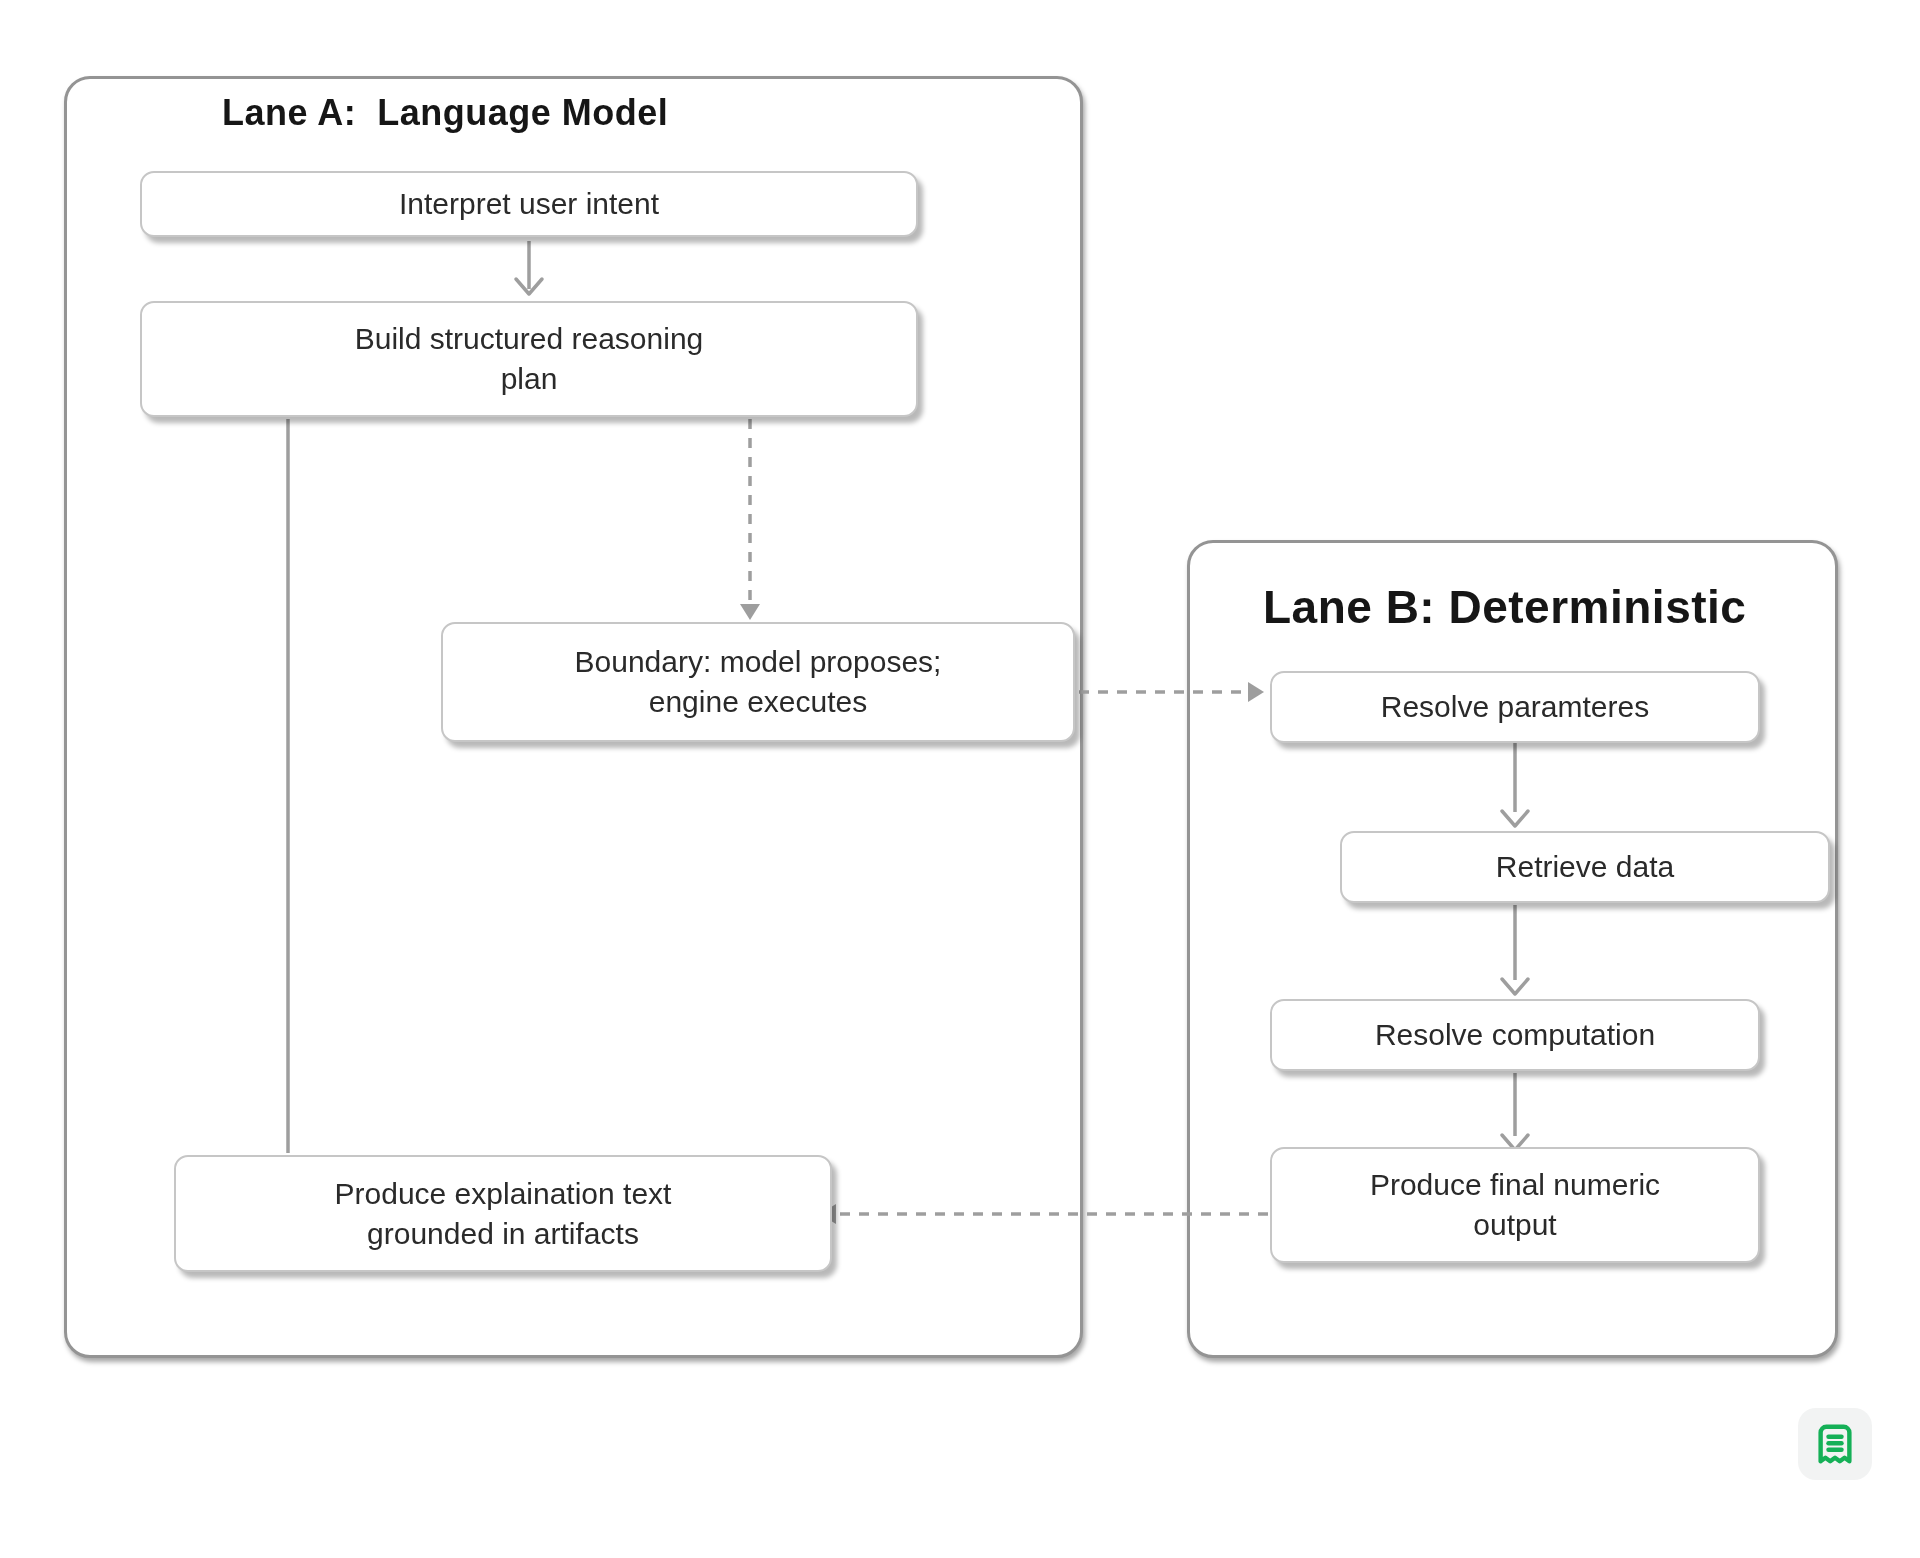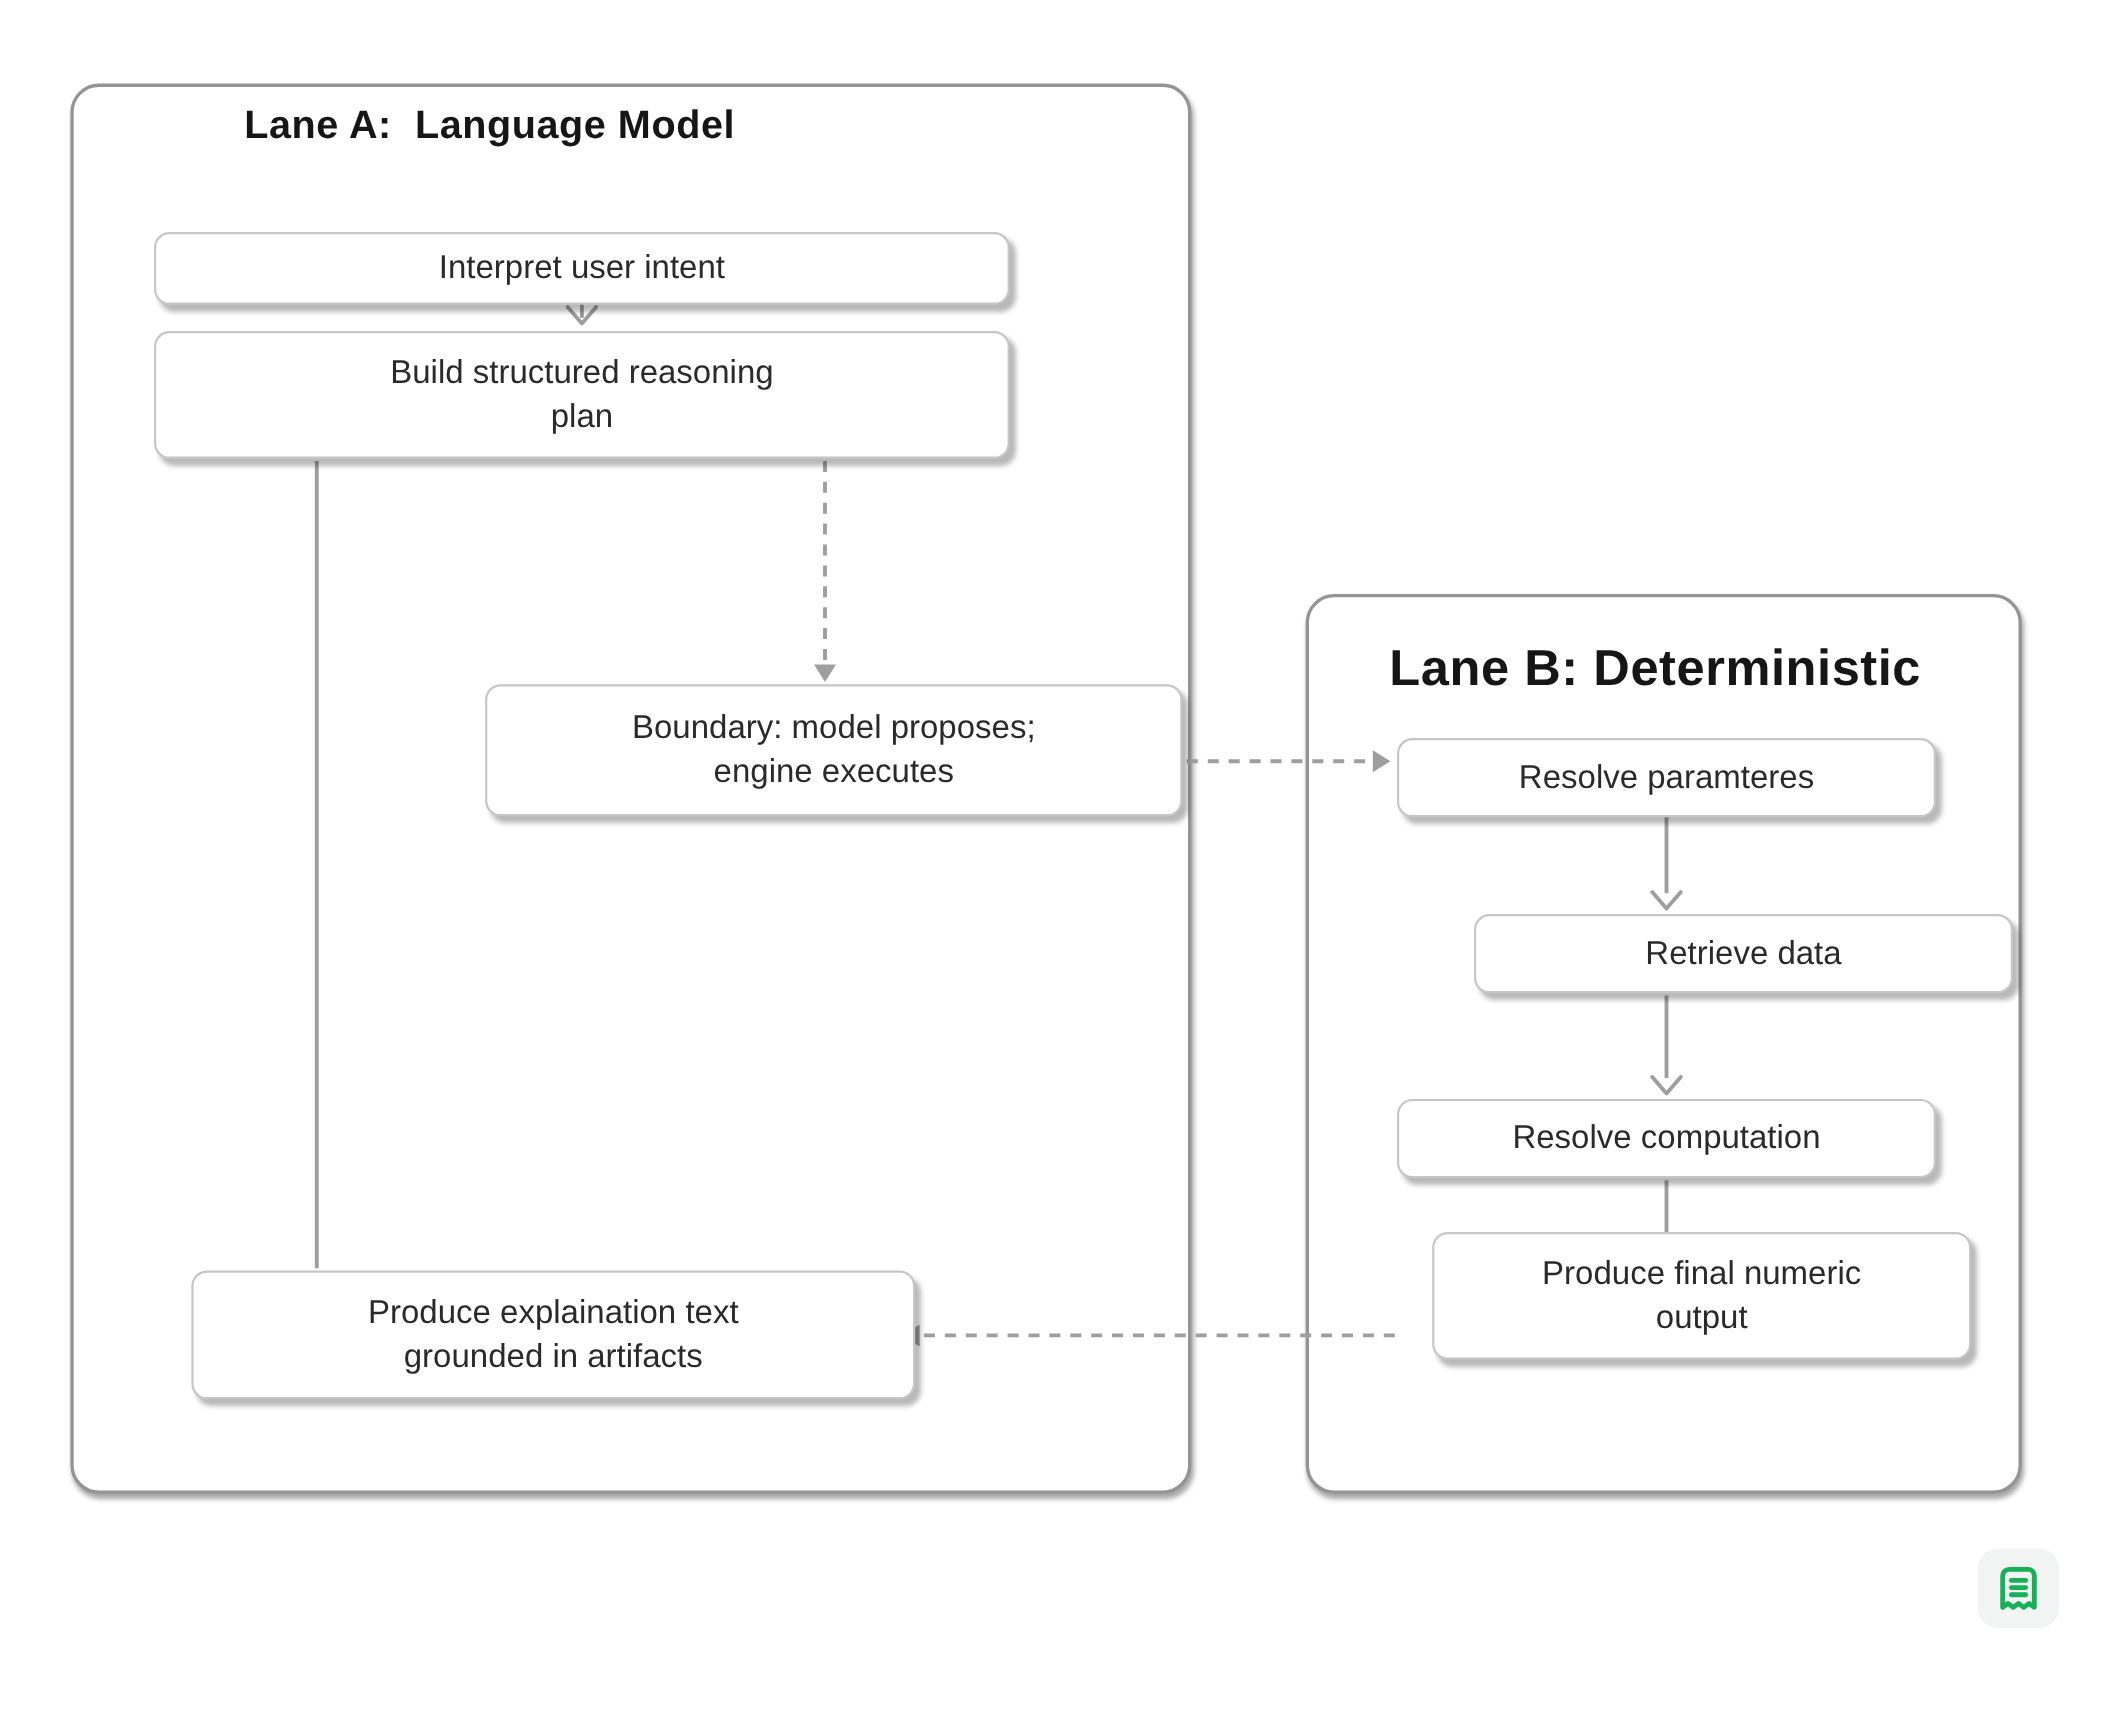"Interpret user intent" div.node { margin-top: 40px -> none }
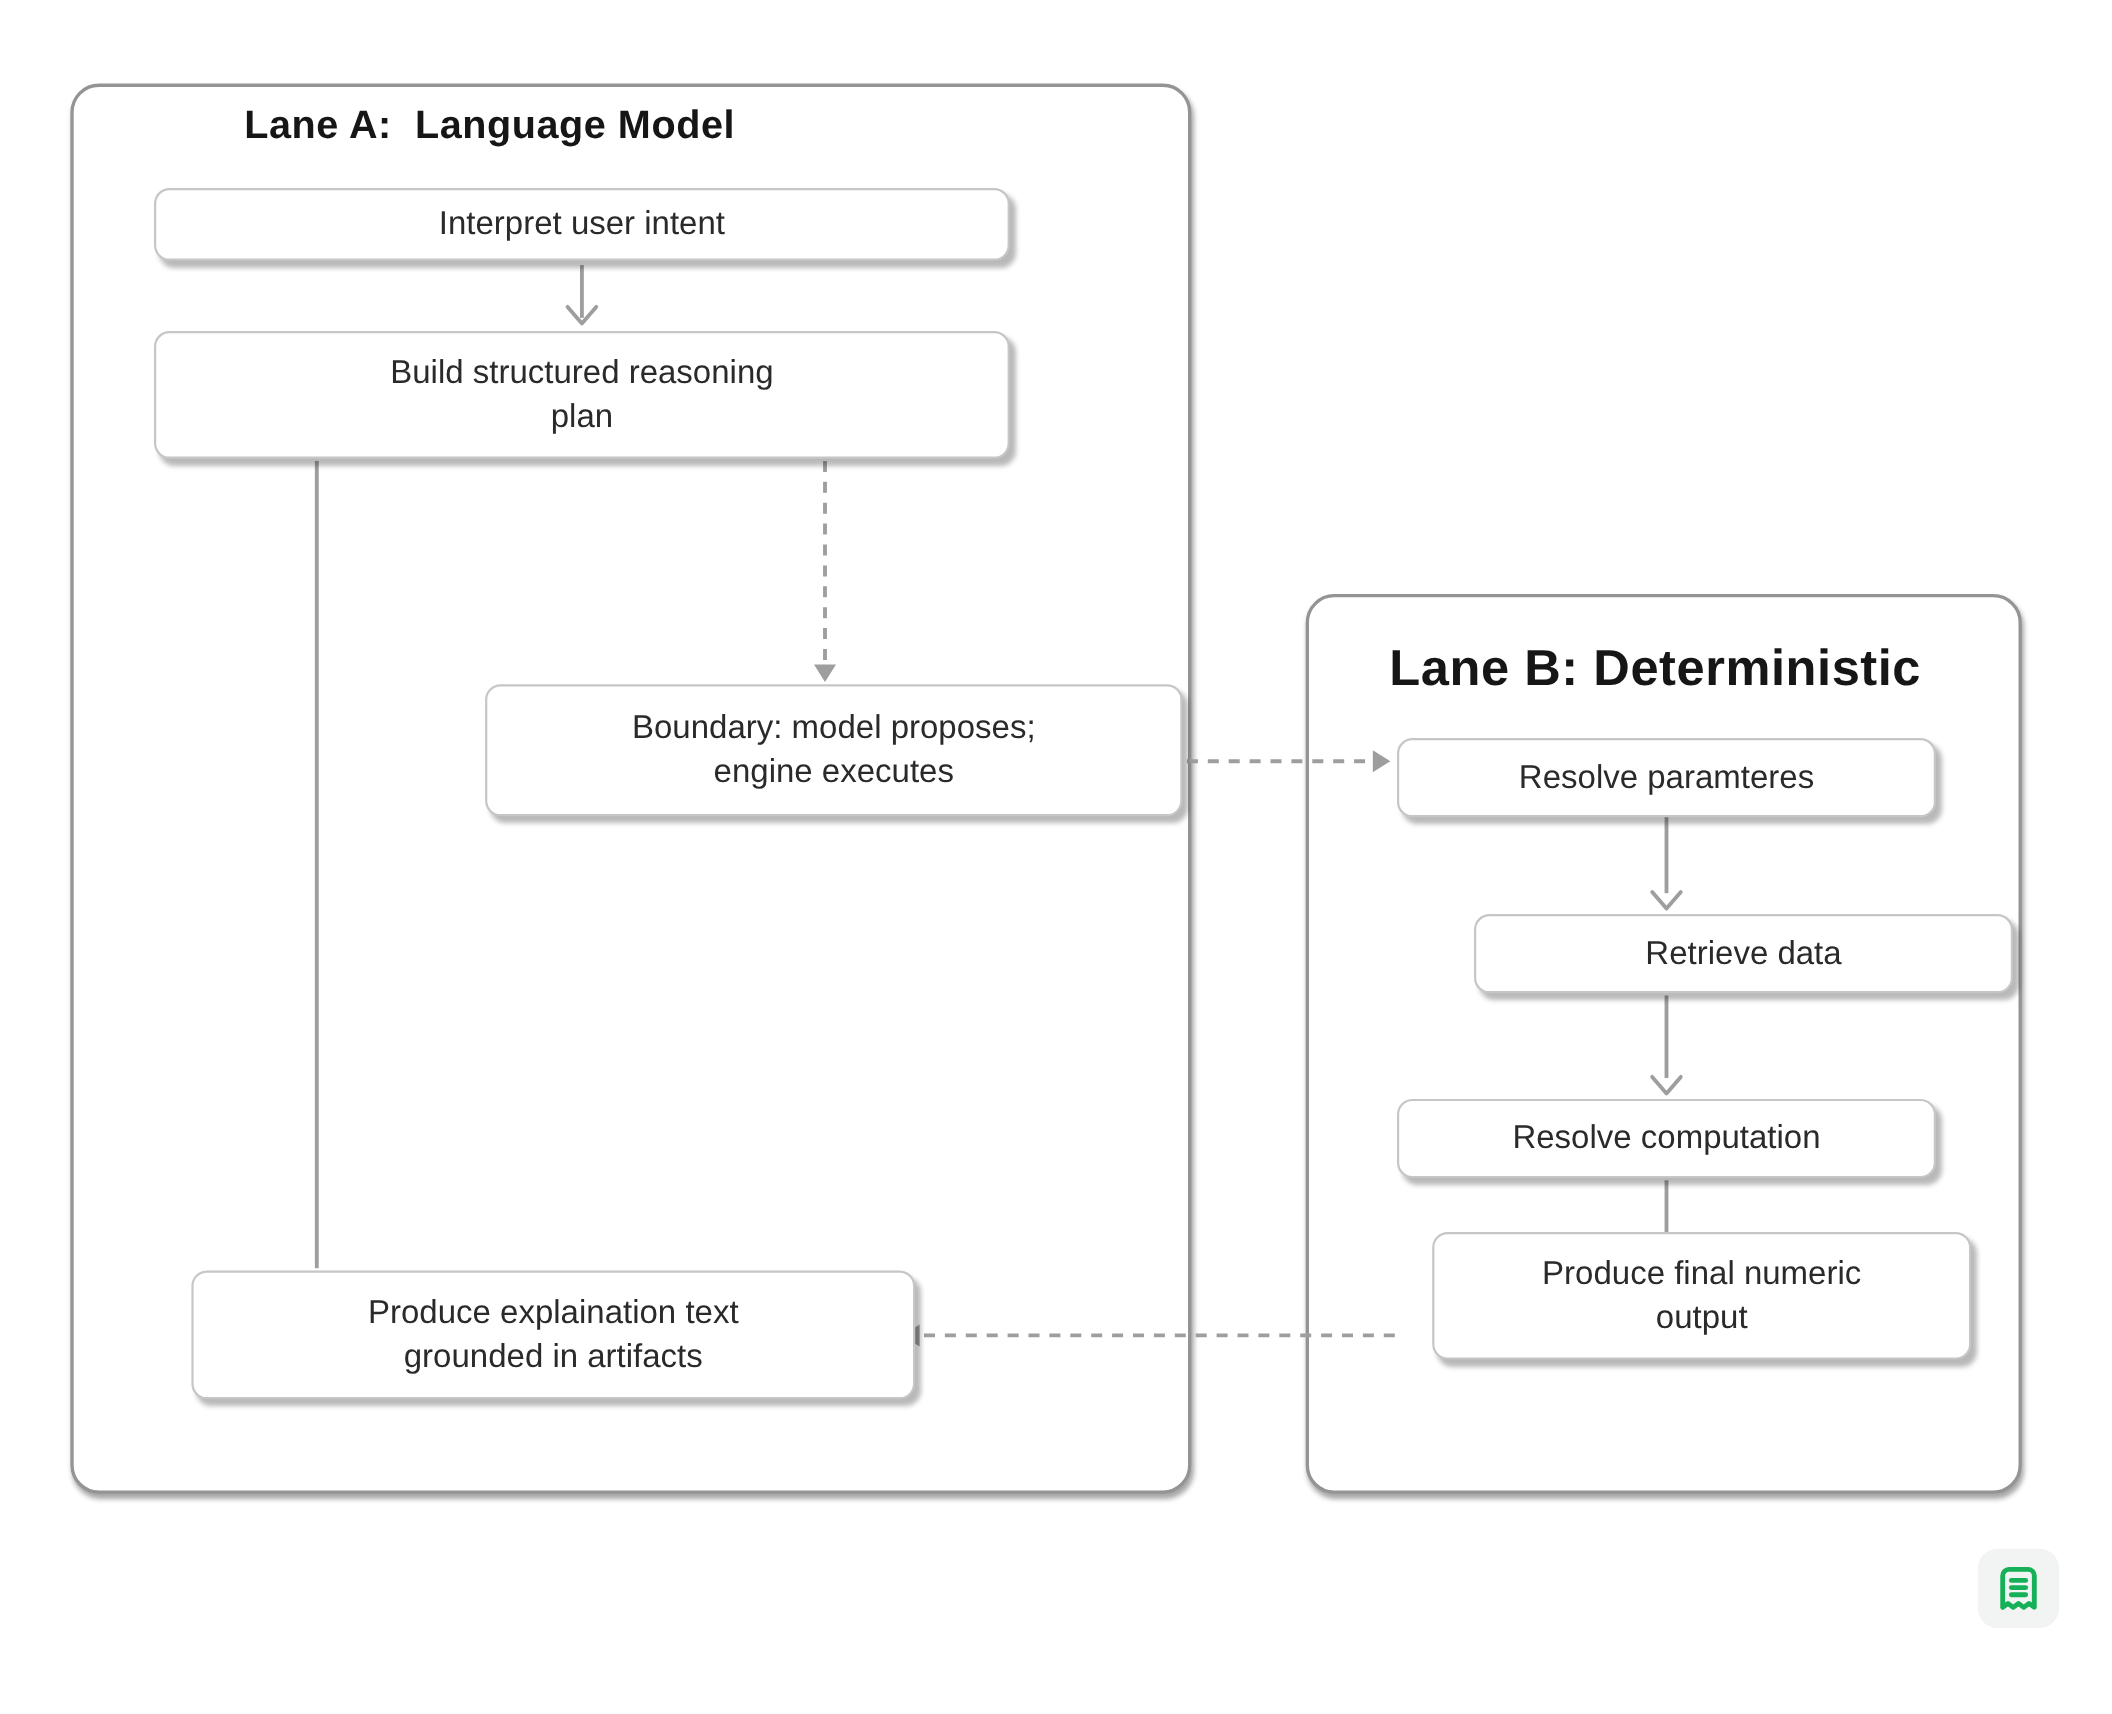"Produce final numeric" div.node { margin-left: 32px -> none; top: 1120px -> 1147px }
